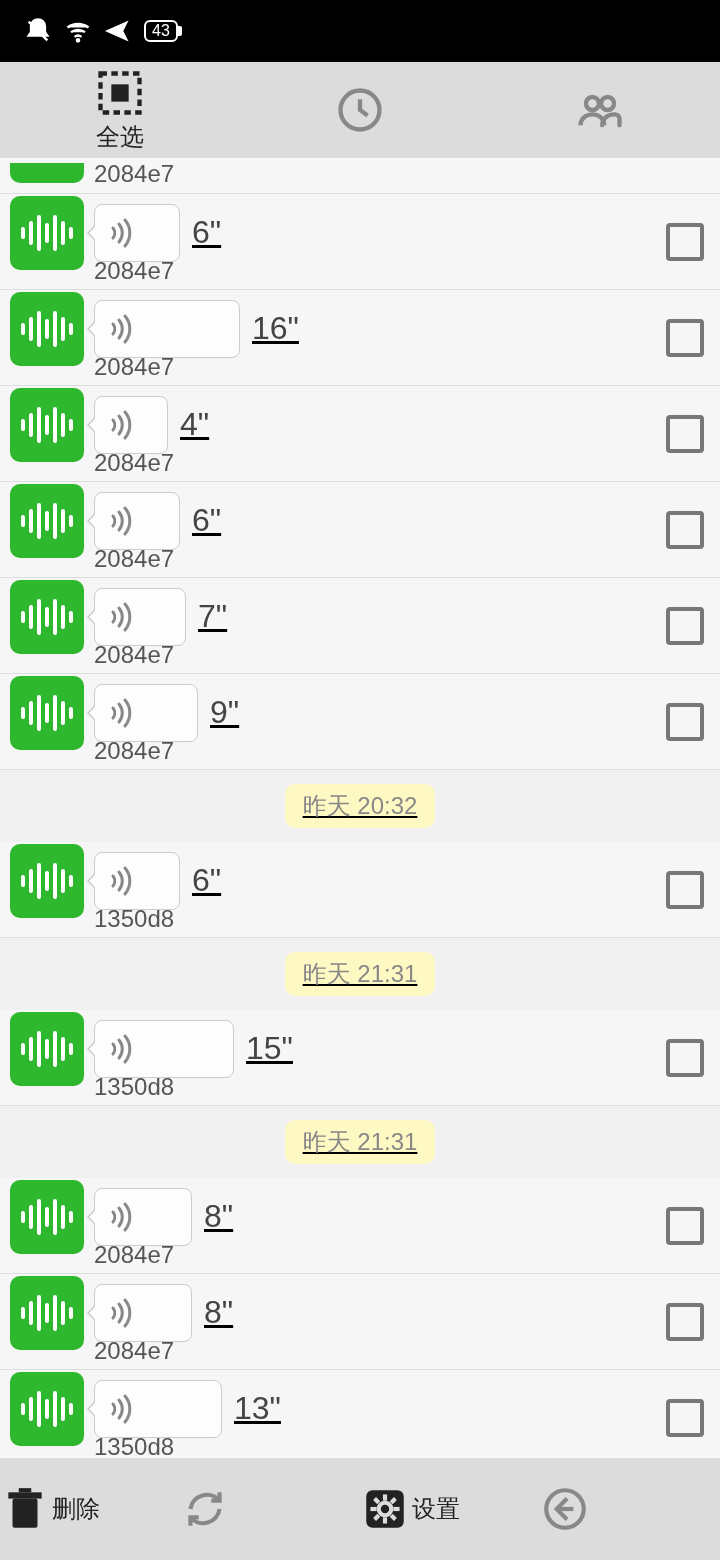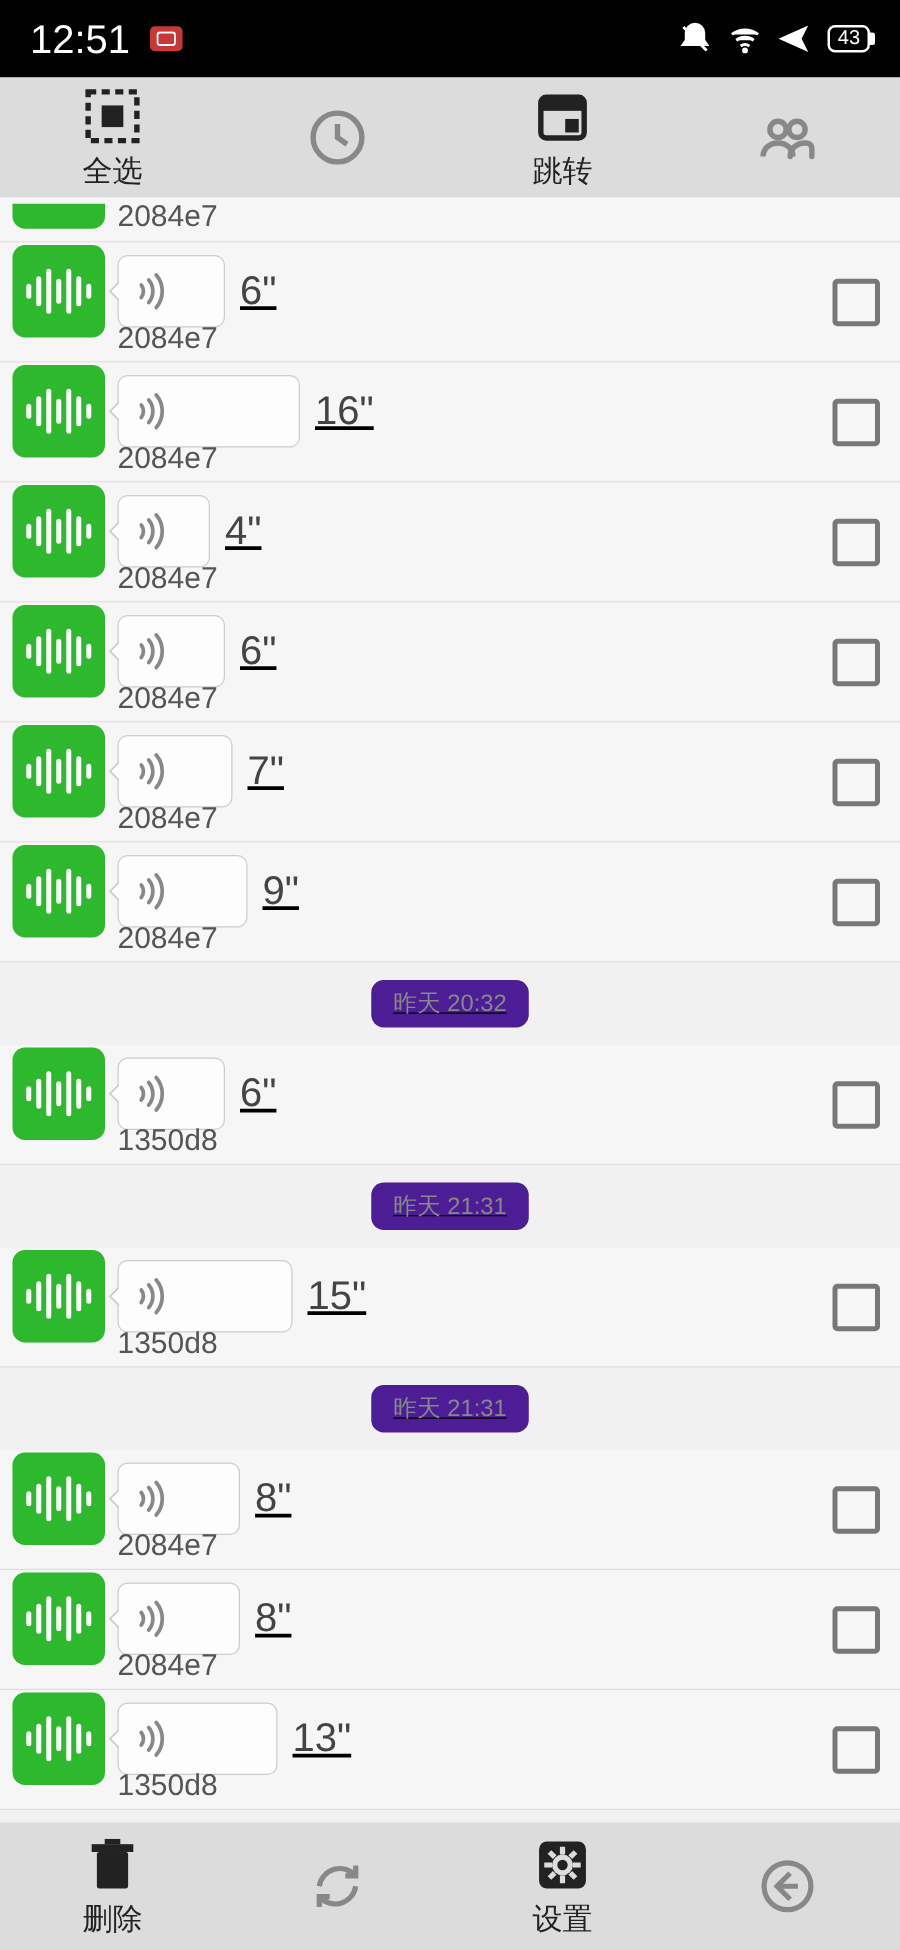"12:51" div.status-left { html: <div> <span>12:51</span> <span> <svg> <rect></rect> </svg> </span> </div> -> none }
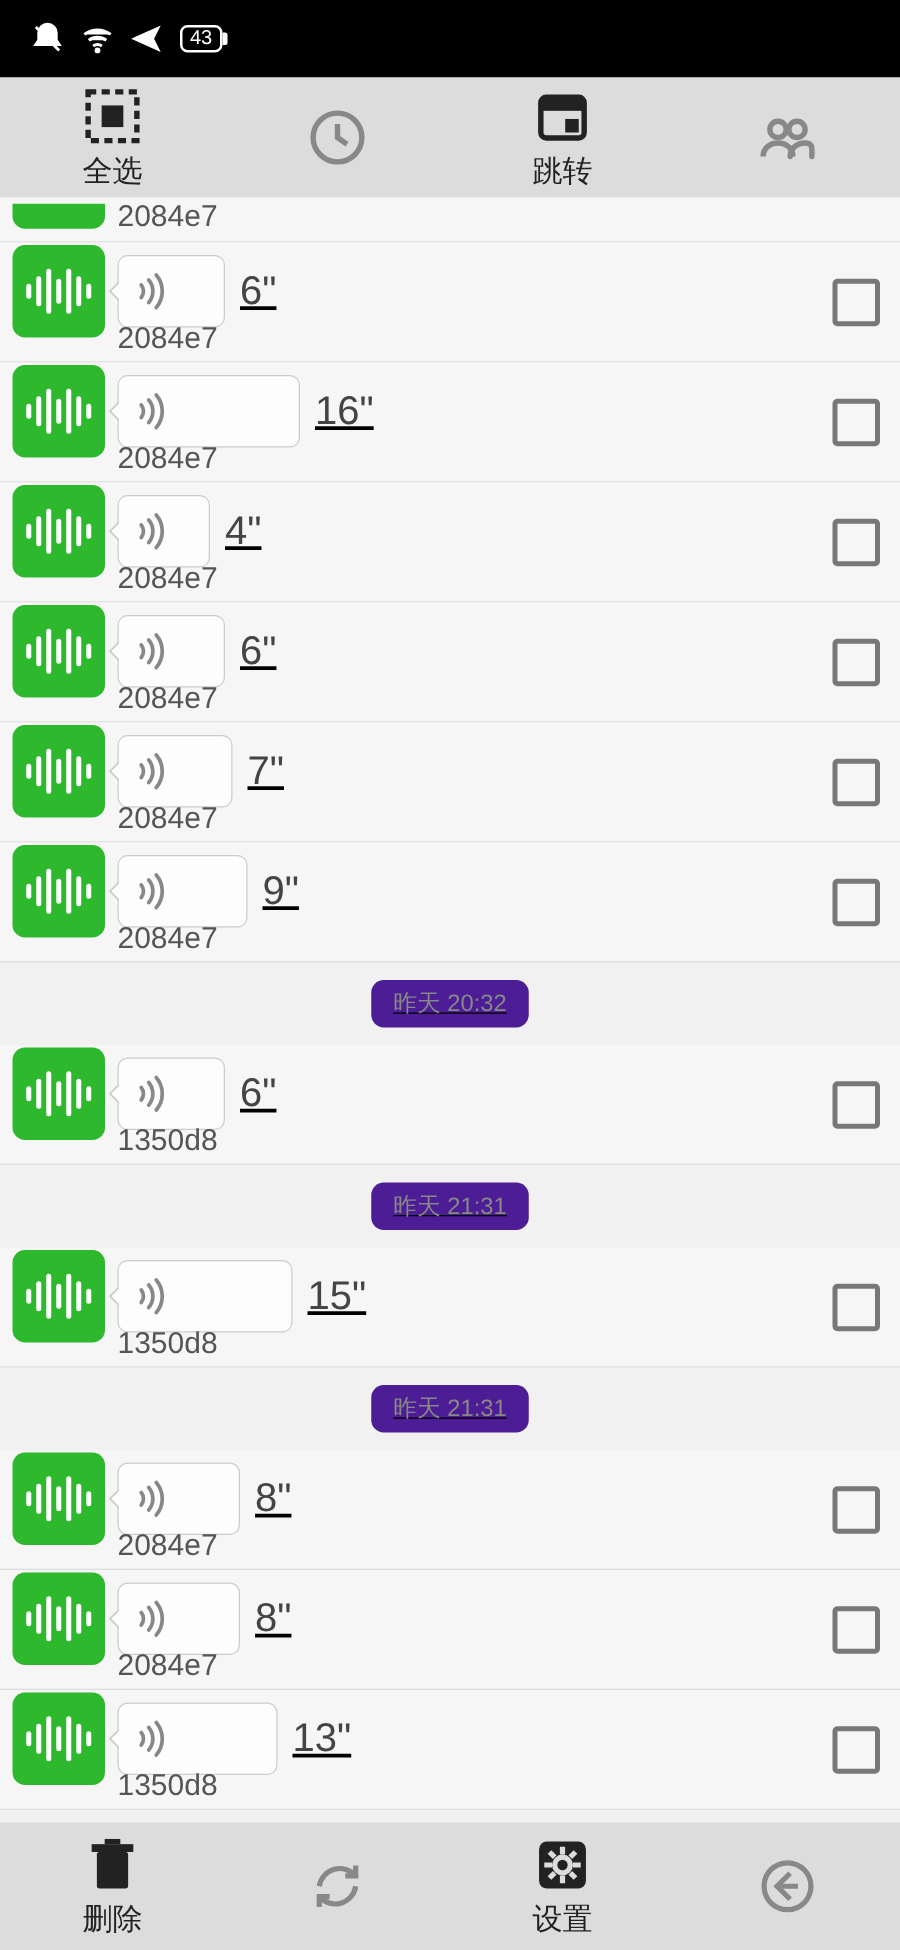"跳转" div.tb-item { html: <div> <svg> <rect></rect> <rect></rect> <rect></rect> </svg> <span>跳转</span> </div> -> none }
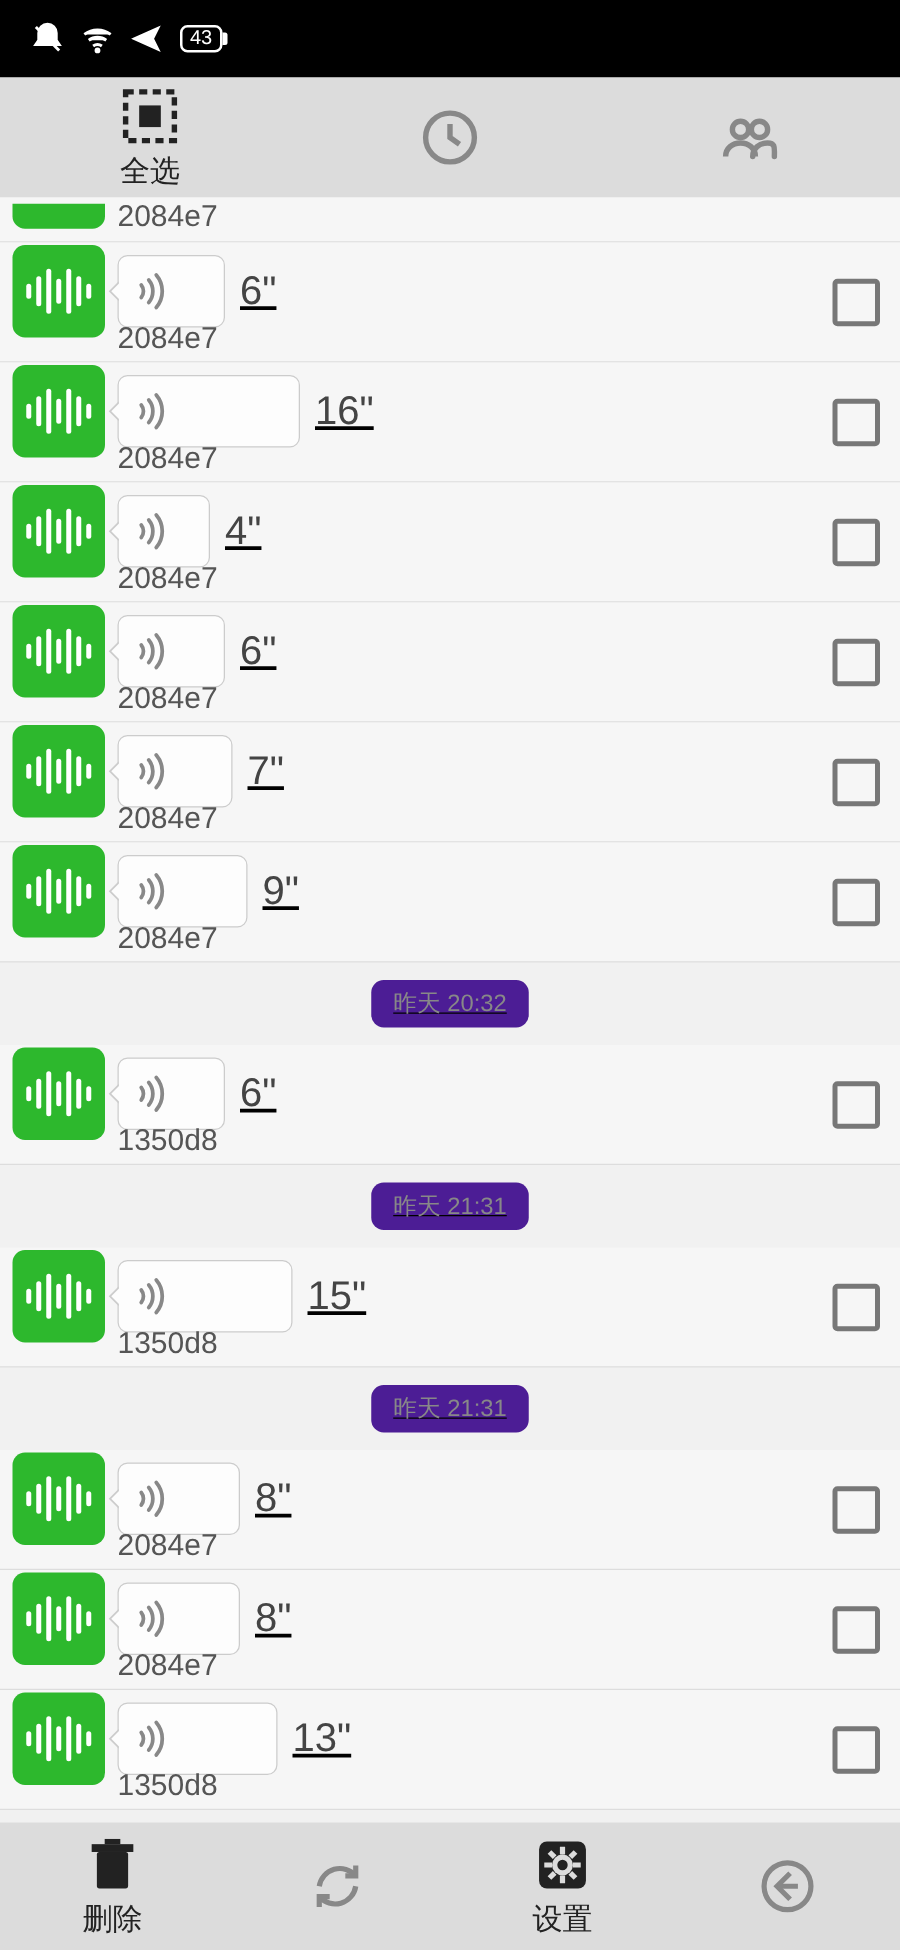"昨天 20:32" .time-pill { background: #4c1d95 -> #fef9c3; font-size: 19px -> 24px }
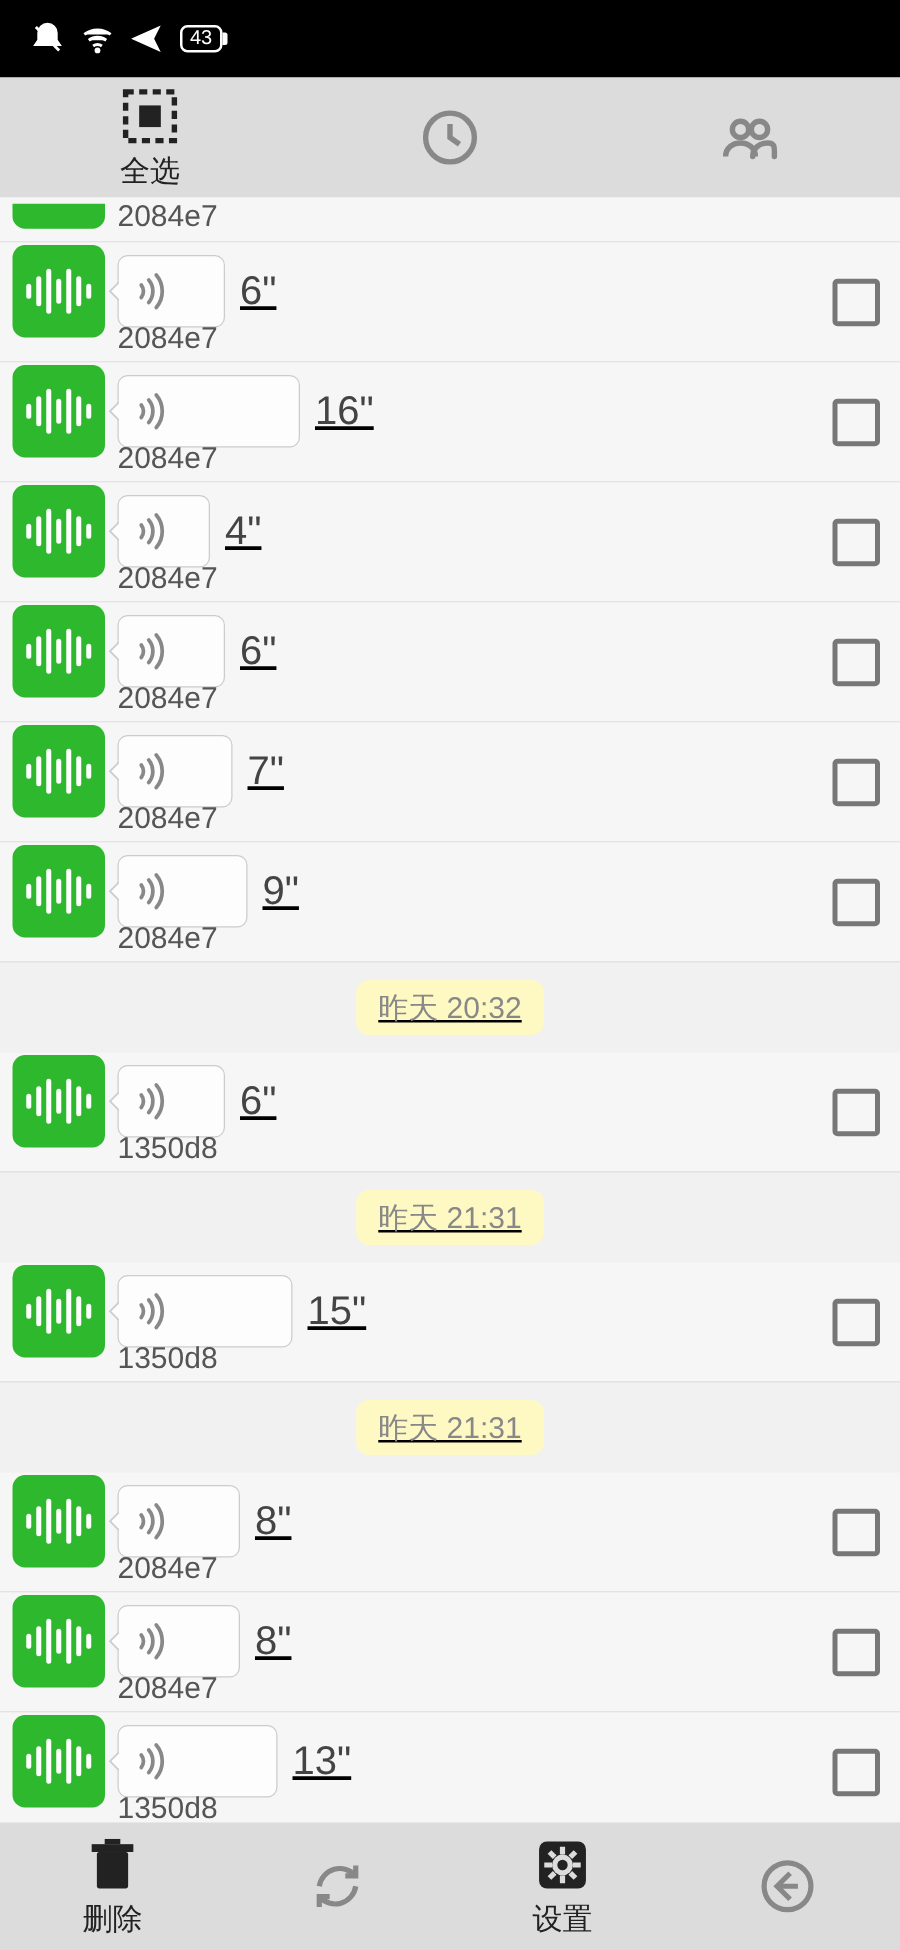"删除" .bb-item { flex-direction: column -> row }
